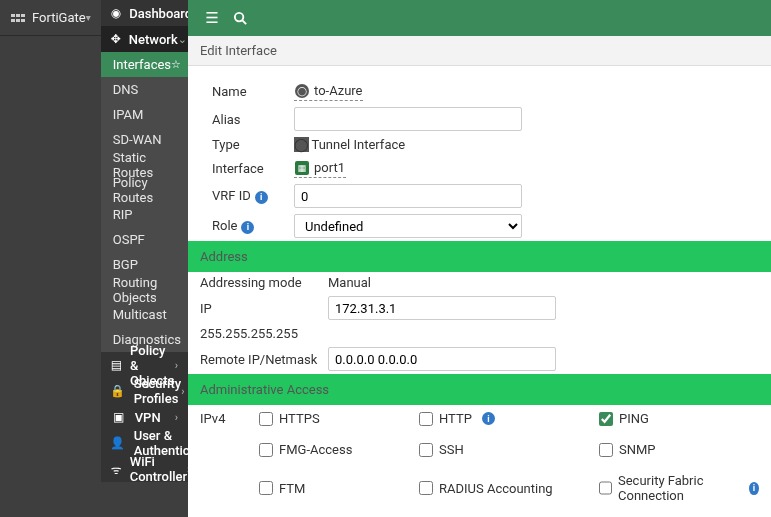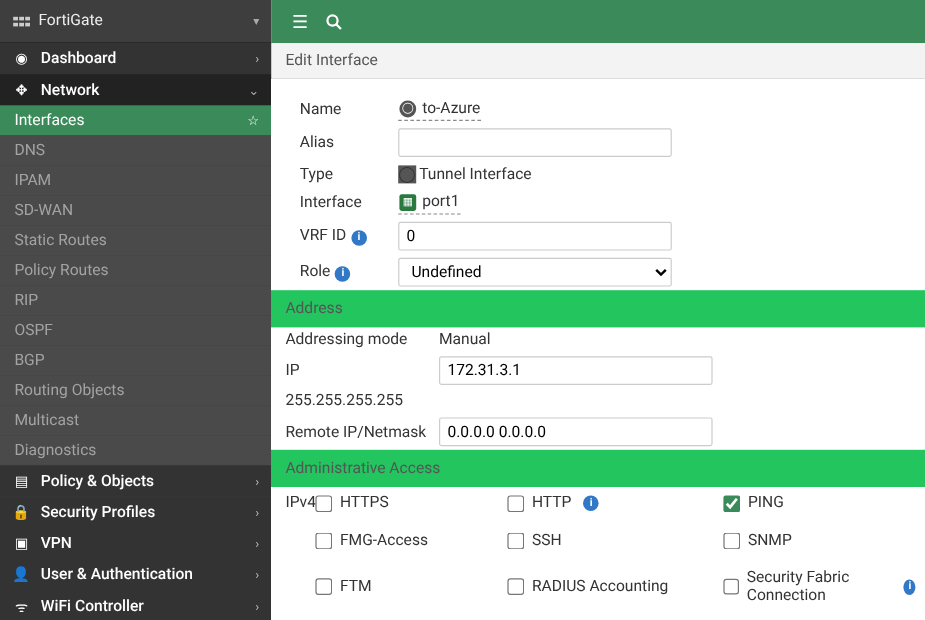"FortiGate" .sidebar { flex-direction: column -> none; width: 226px -> 188px }
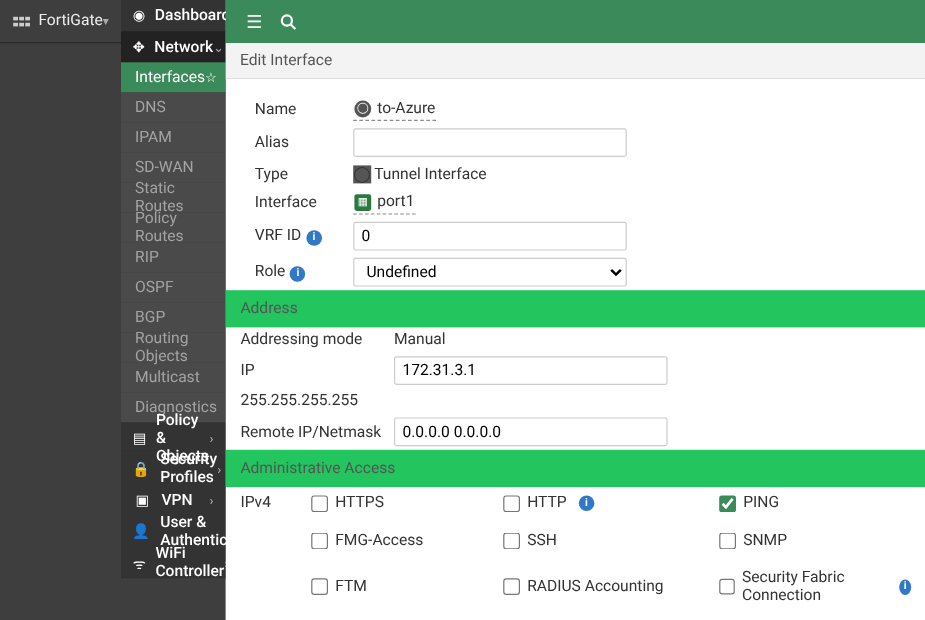"DNS" .nav-item { color: #a3a3a3 -> #e5e5e5 }
